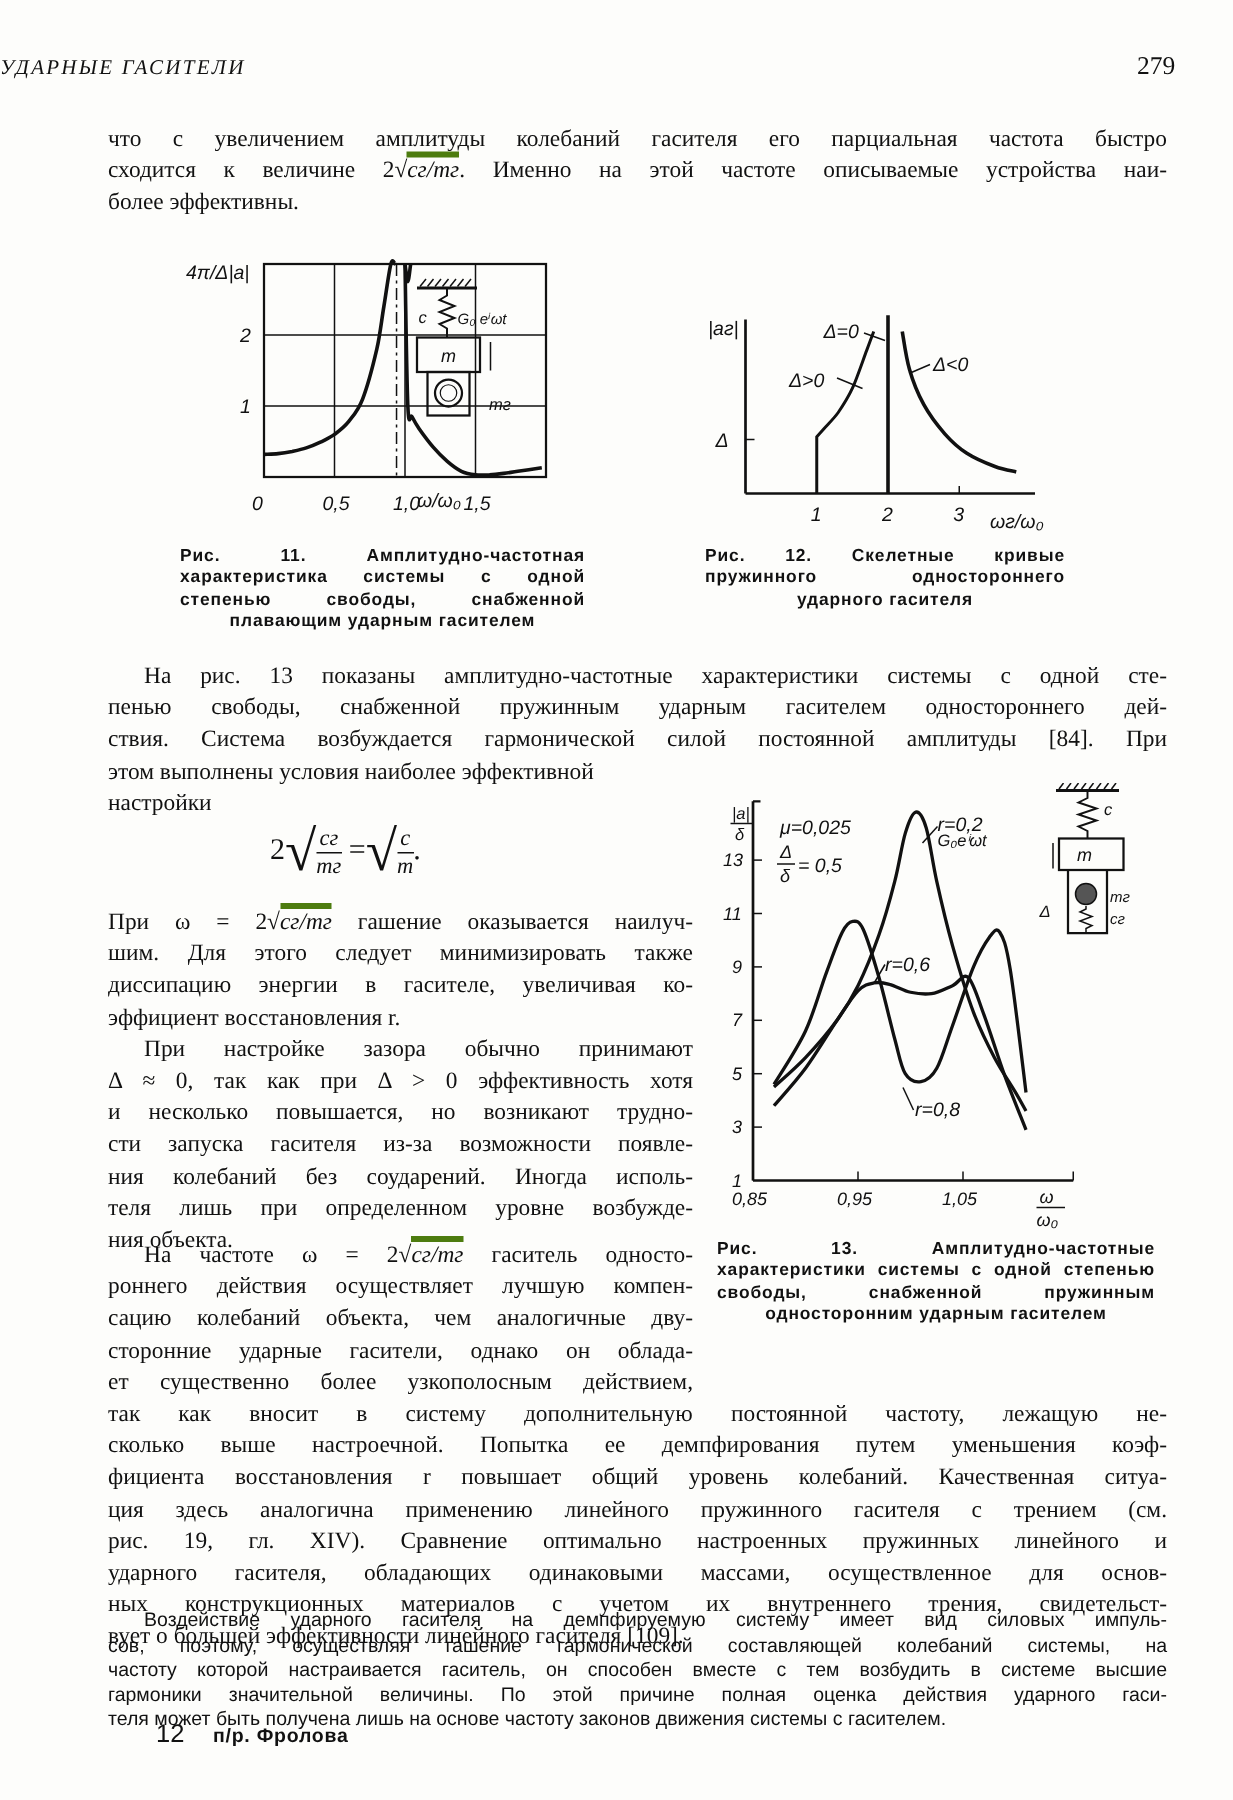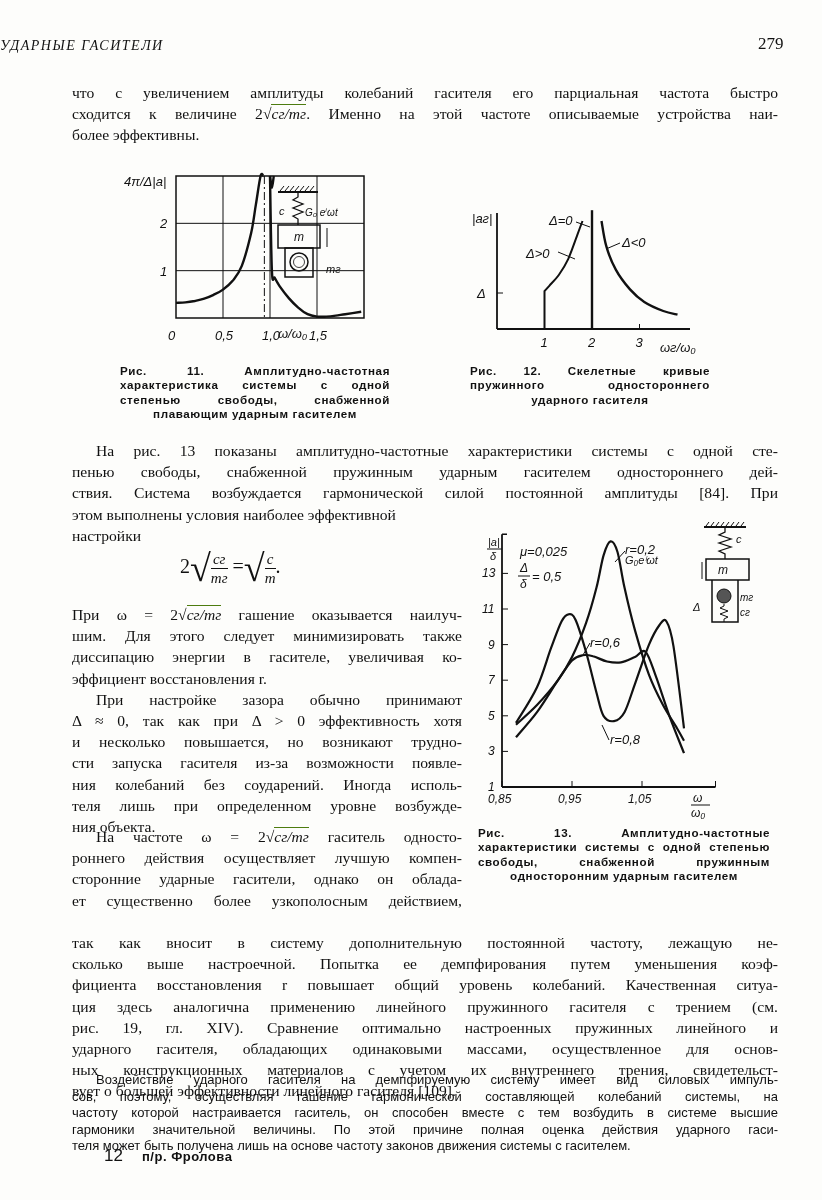"cг/mг" .ov { border-top: 1px solid #4d7c0f -> 4px solid #4d7c0f }
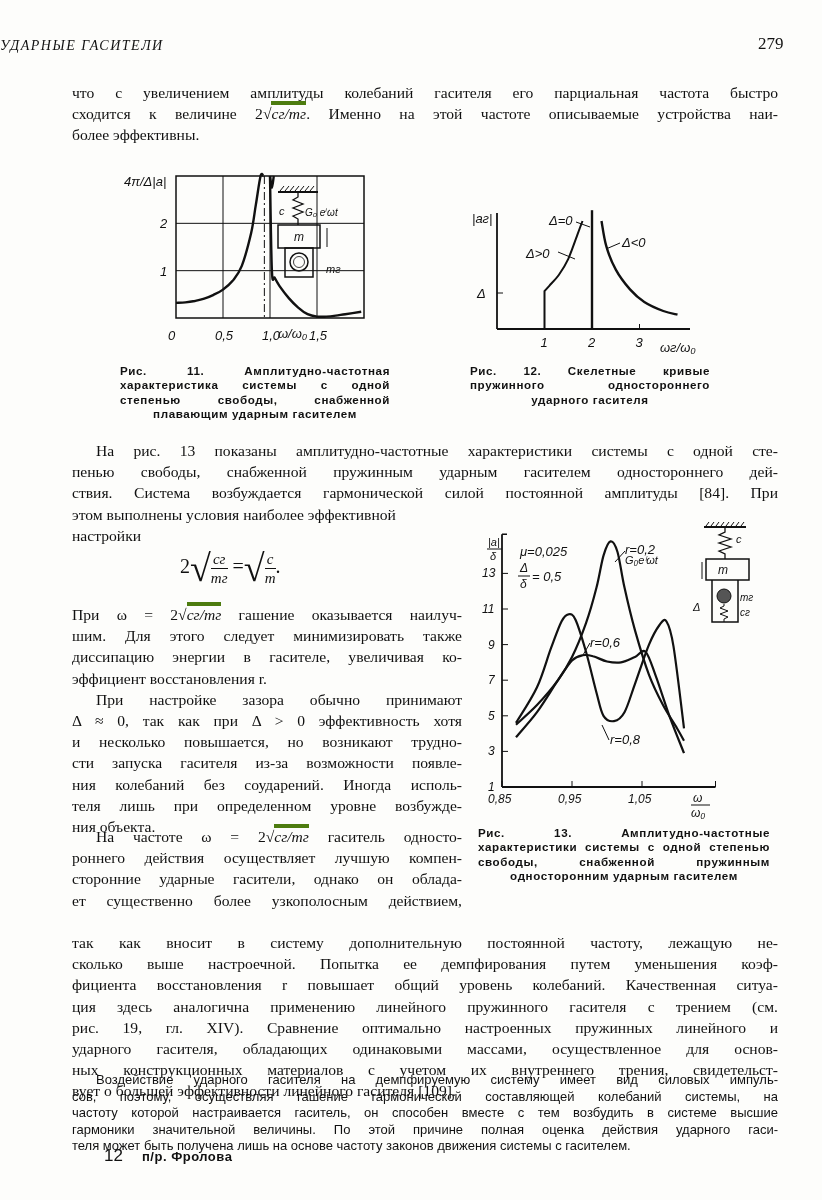"сацию колебаний объекта, чем аналогичные" p.just-last { html: none -> <p>сацию колебаний объекта, чем аналогичные дву-</p> }
